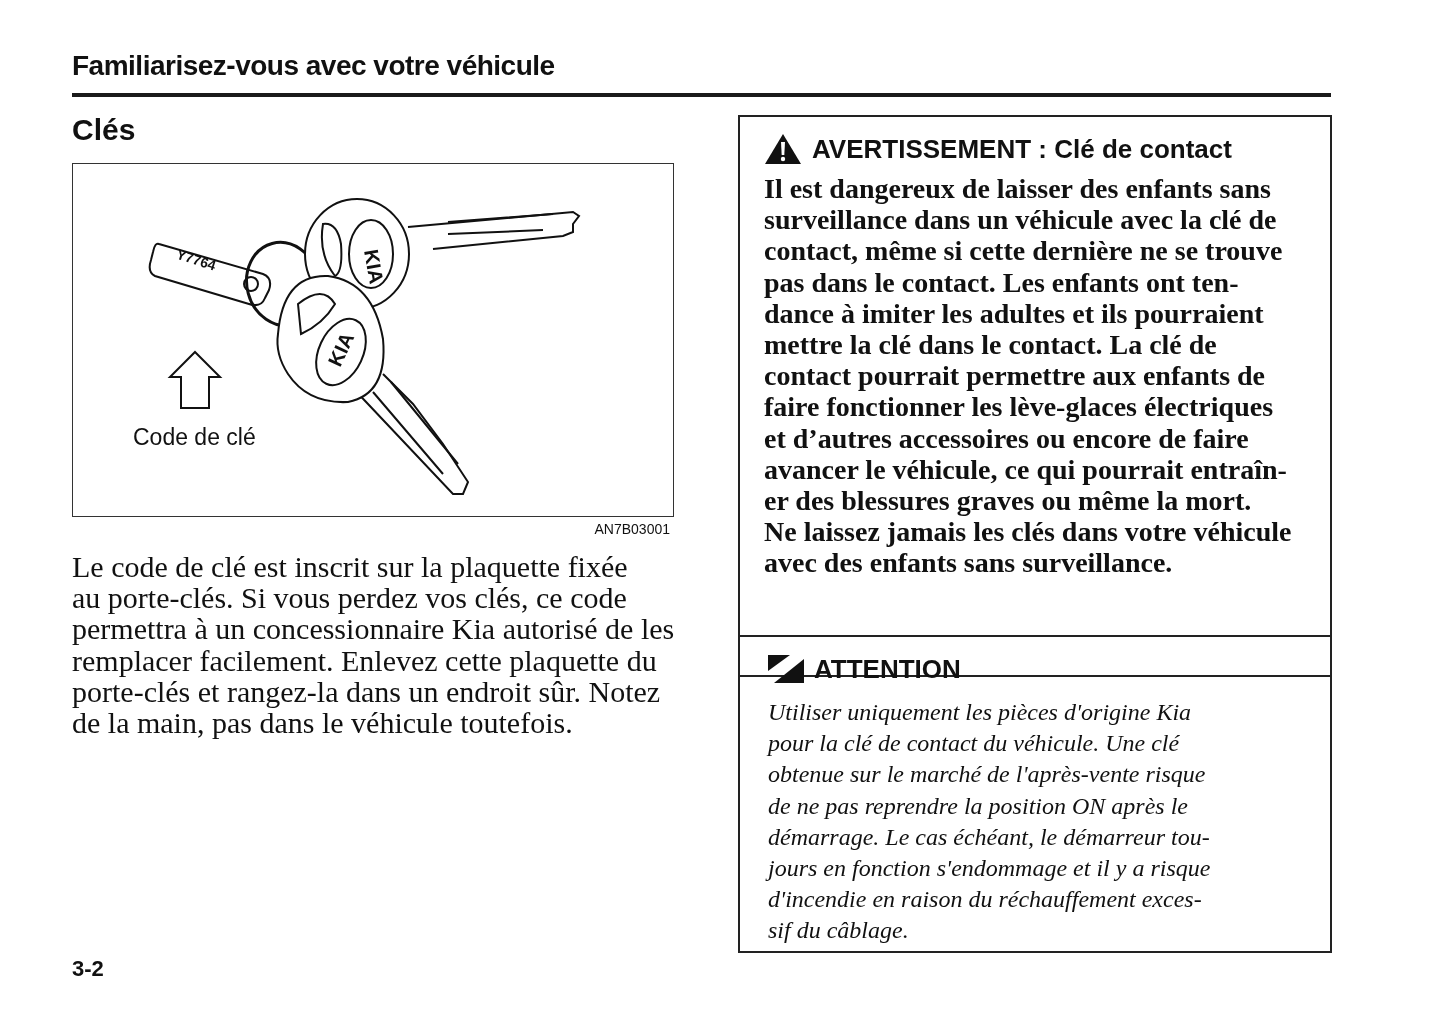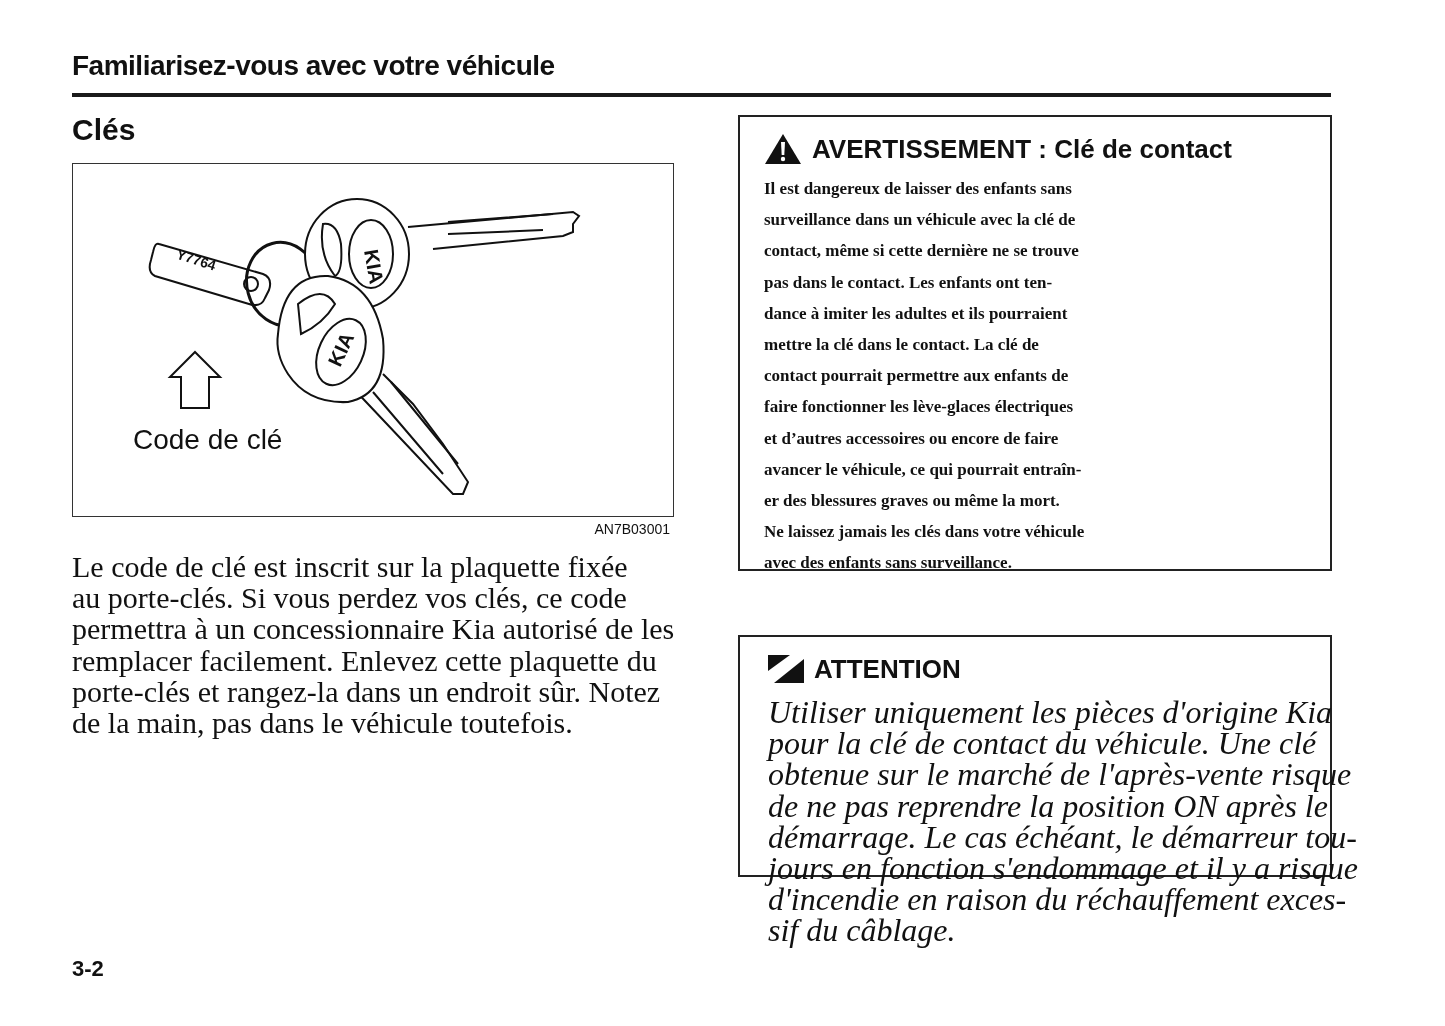"AVERTISSEMENT : Clé de contact" .warn-box { height: 456px -> 562px }
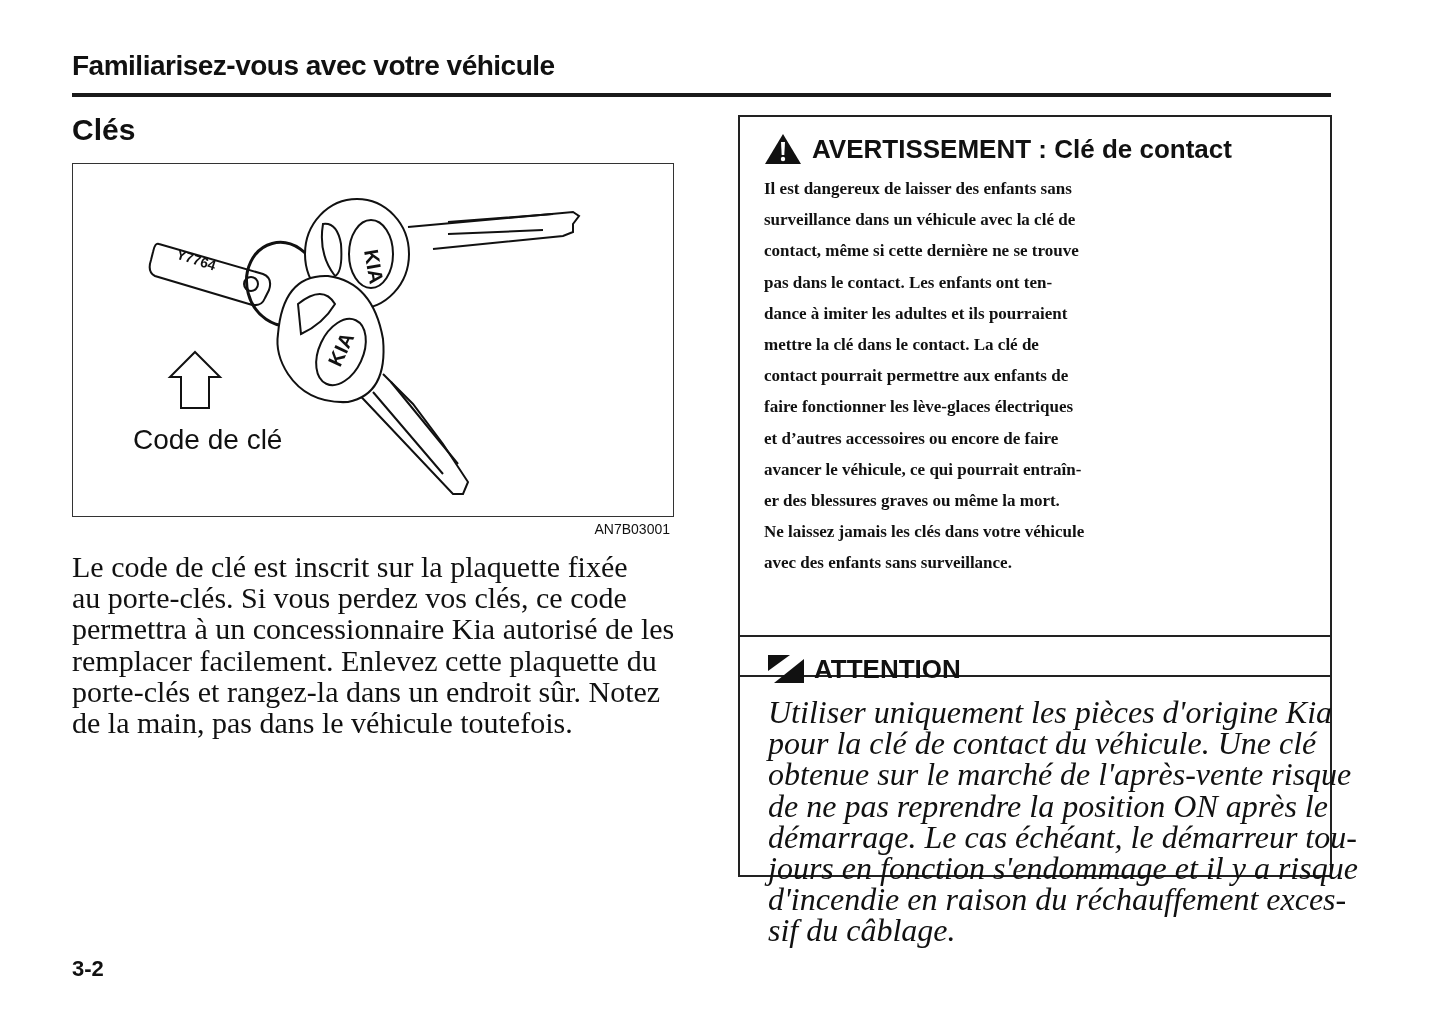"Il est dangereux de laisser" .warn-text { font-size: 17px -> 28px }
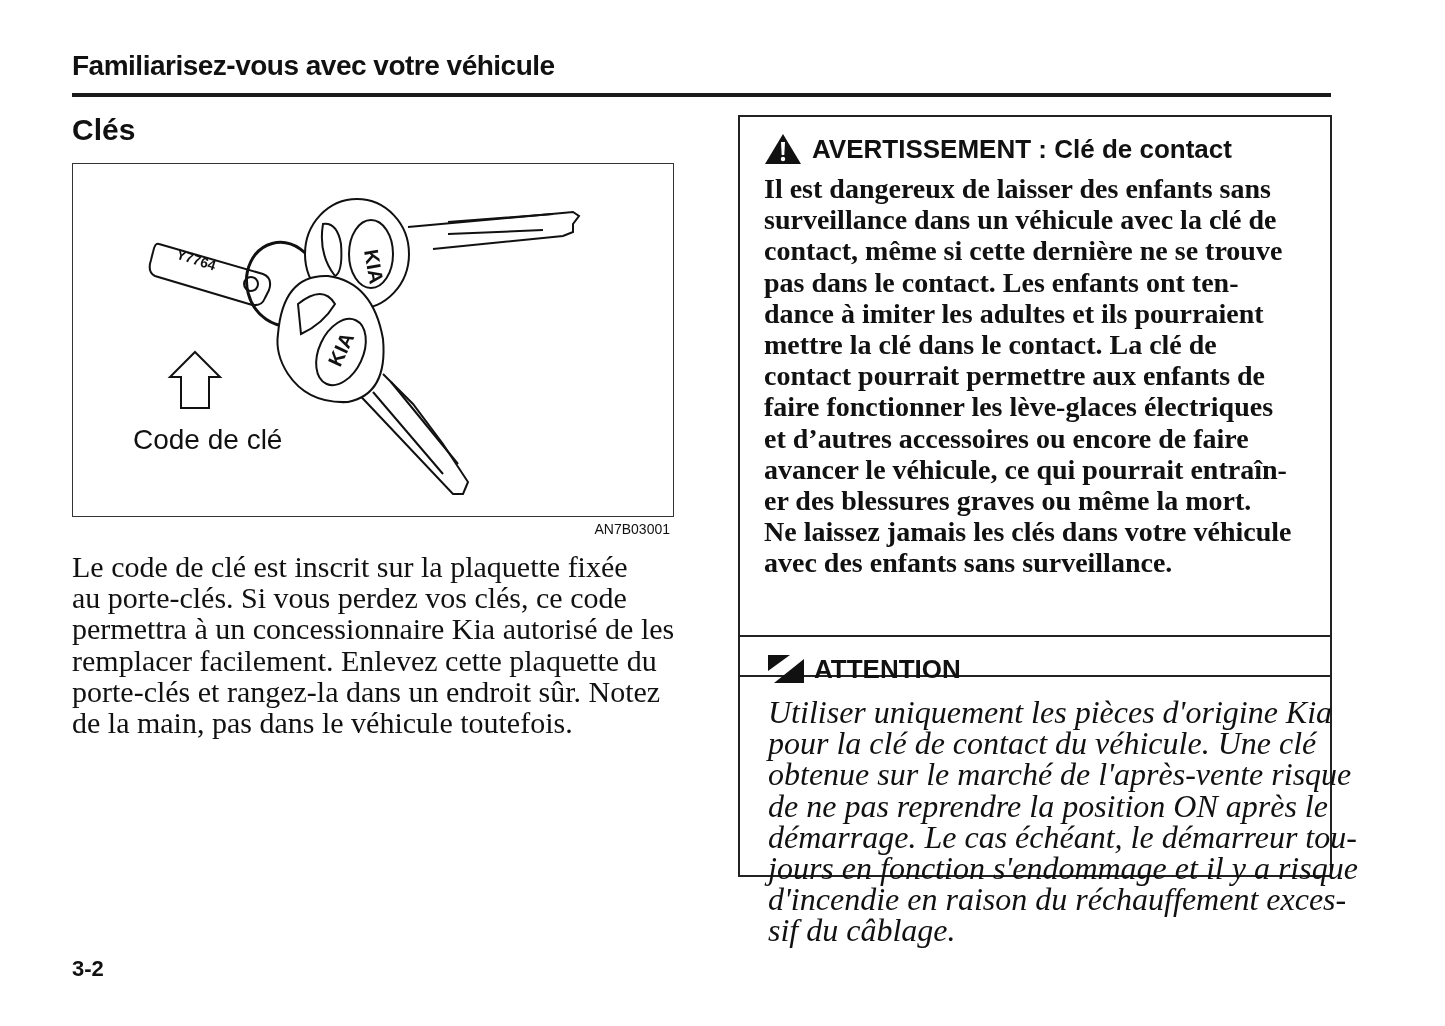"Code de clé" .fig-caption { font-size: 28px -> 23px }
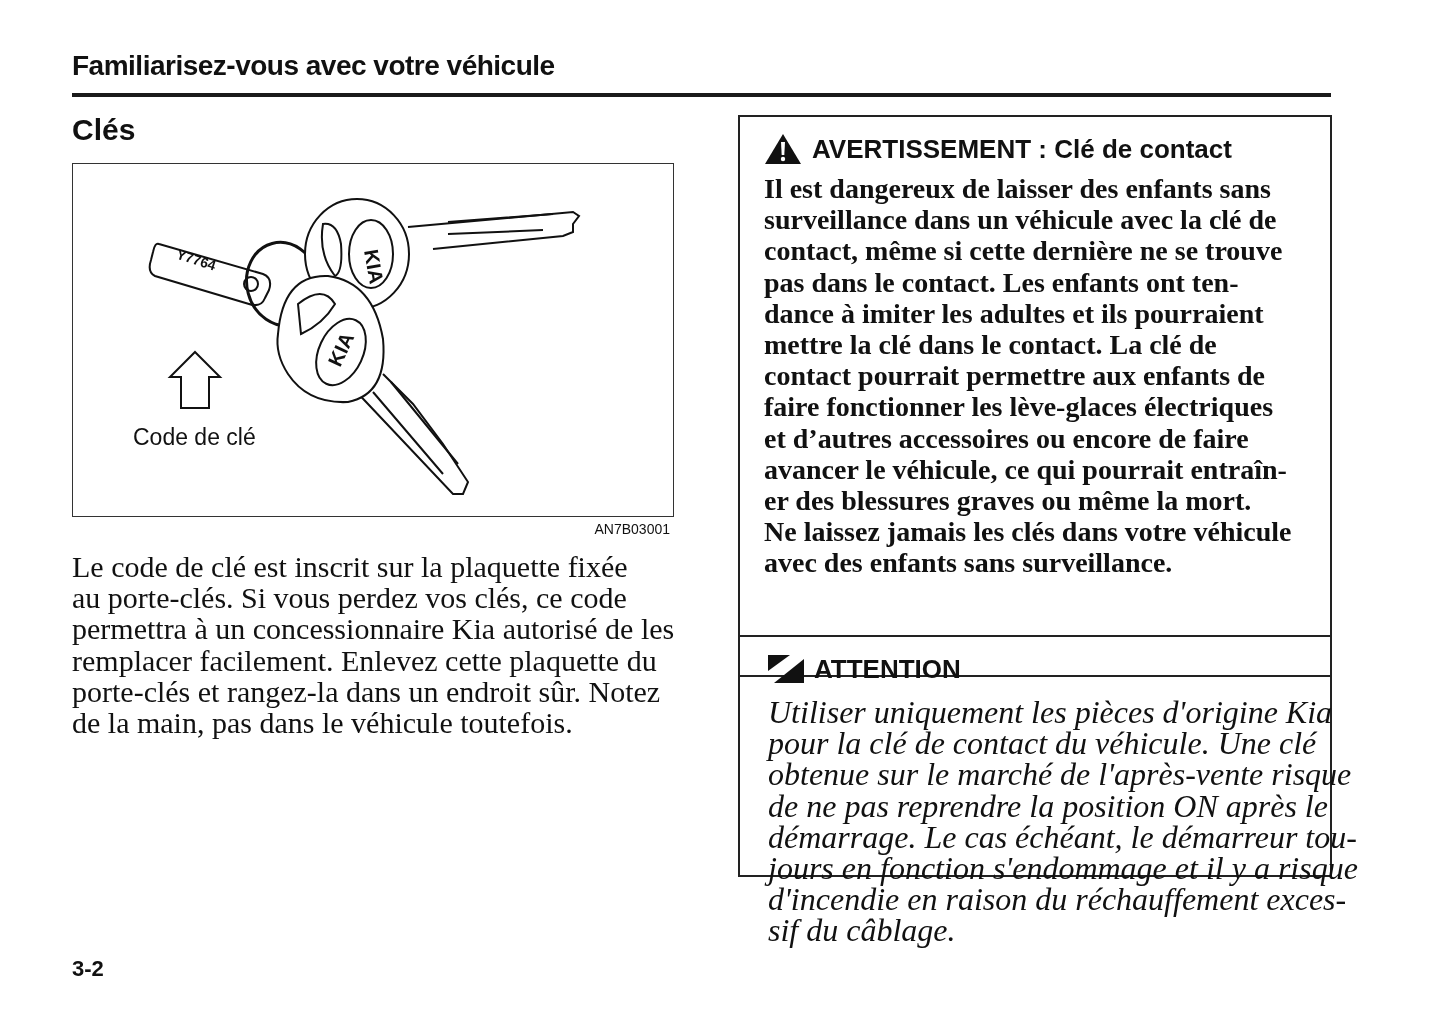"ATTENTION" .attn-box { height: 242px -> 318px }
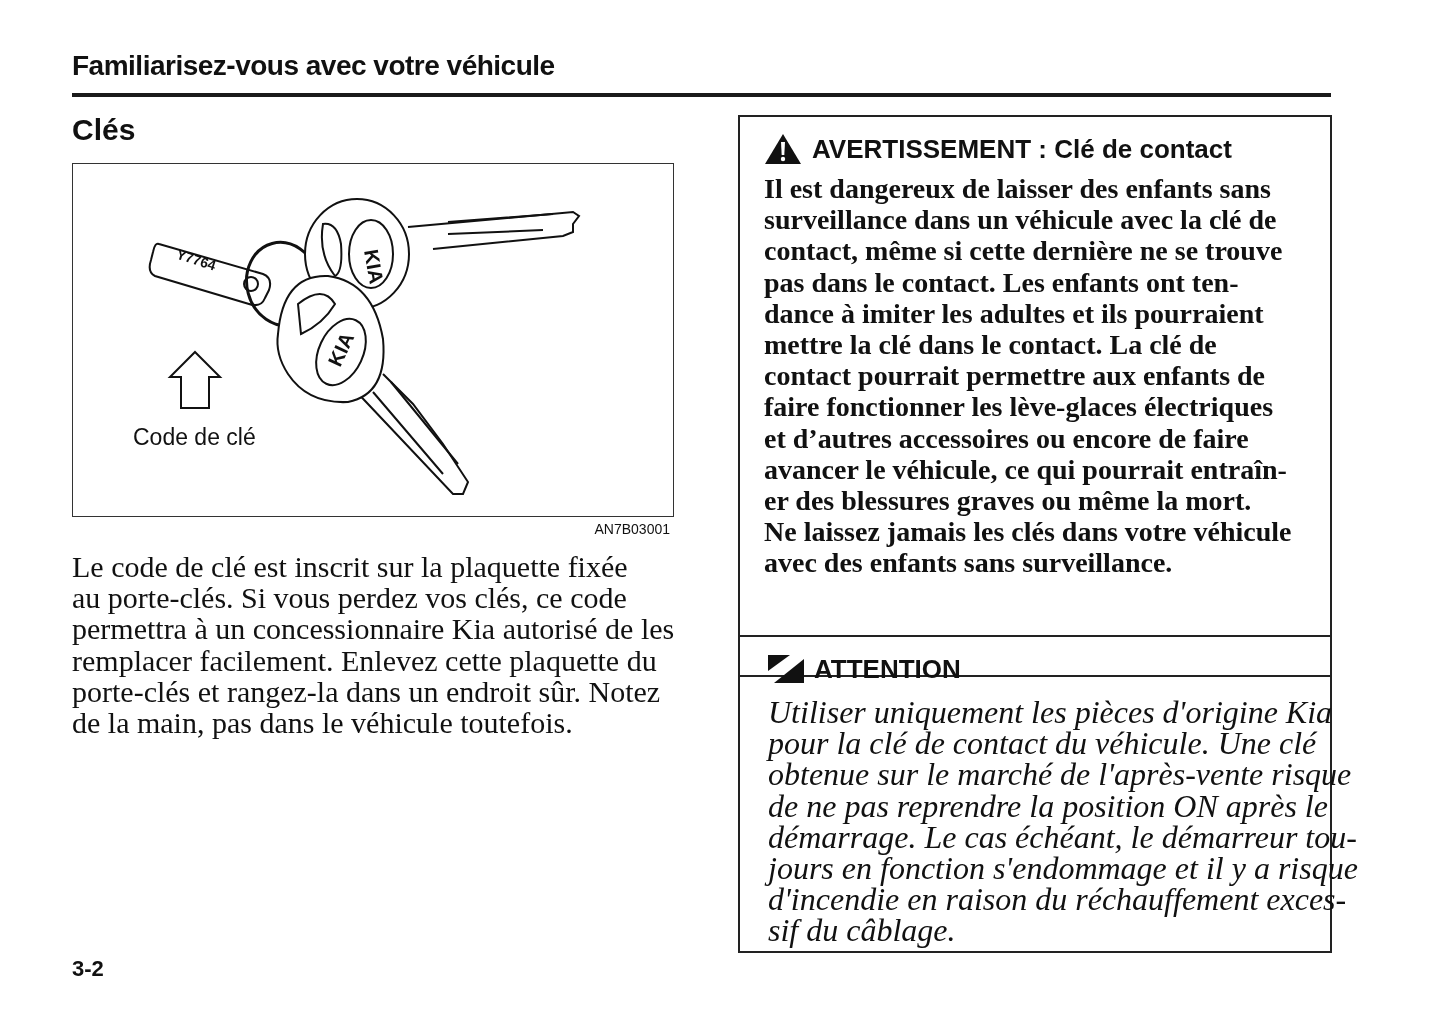"Utiliser uniquement les pièces d'origine" .attn-text { font-size: 32px -> 24px }
